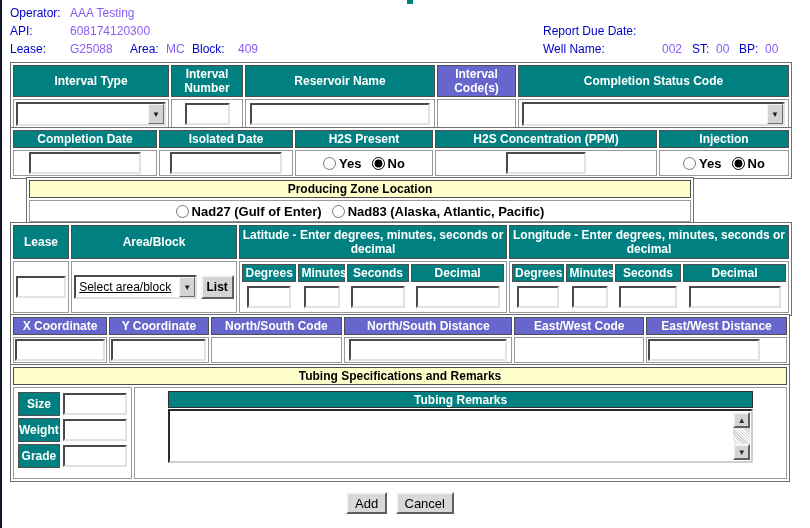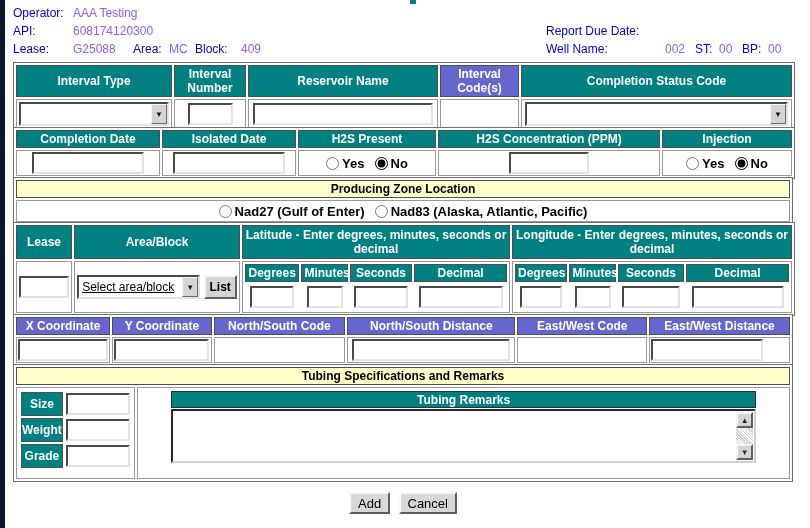"Operator:" .page { border-left: 5px solid #0f172a -> 2px solid #0f172a }
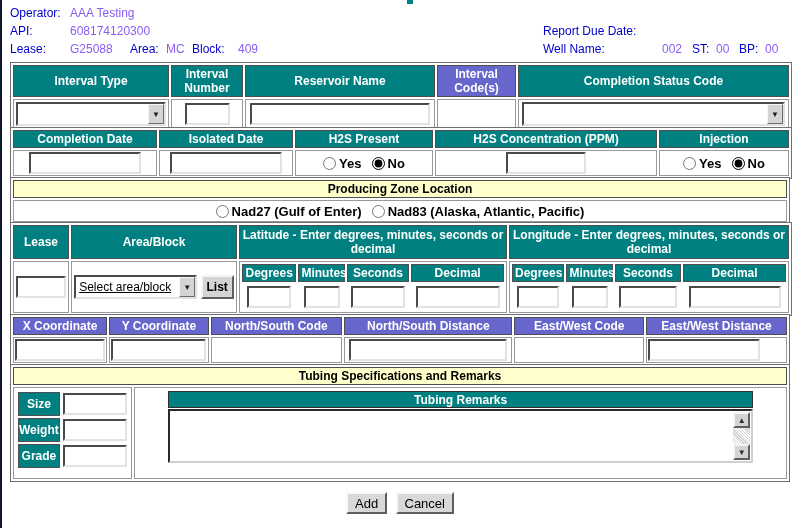"Producing Zone Location" table.tbl { left: 8px -> 24px; width: 780px -> 668px }
